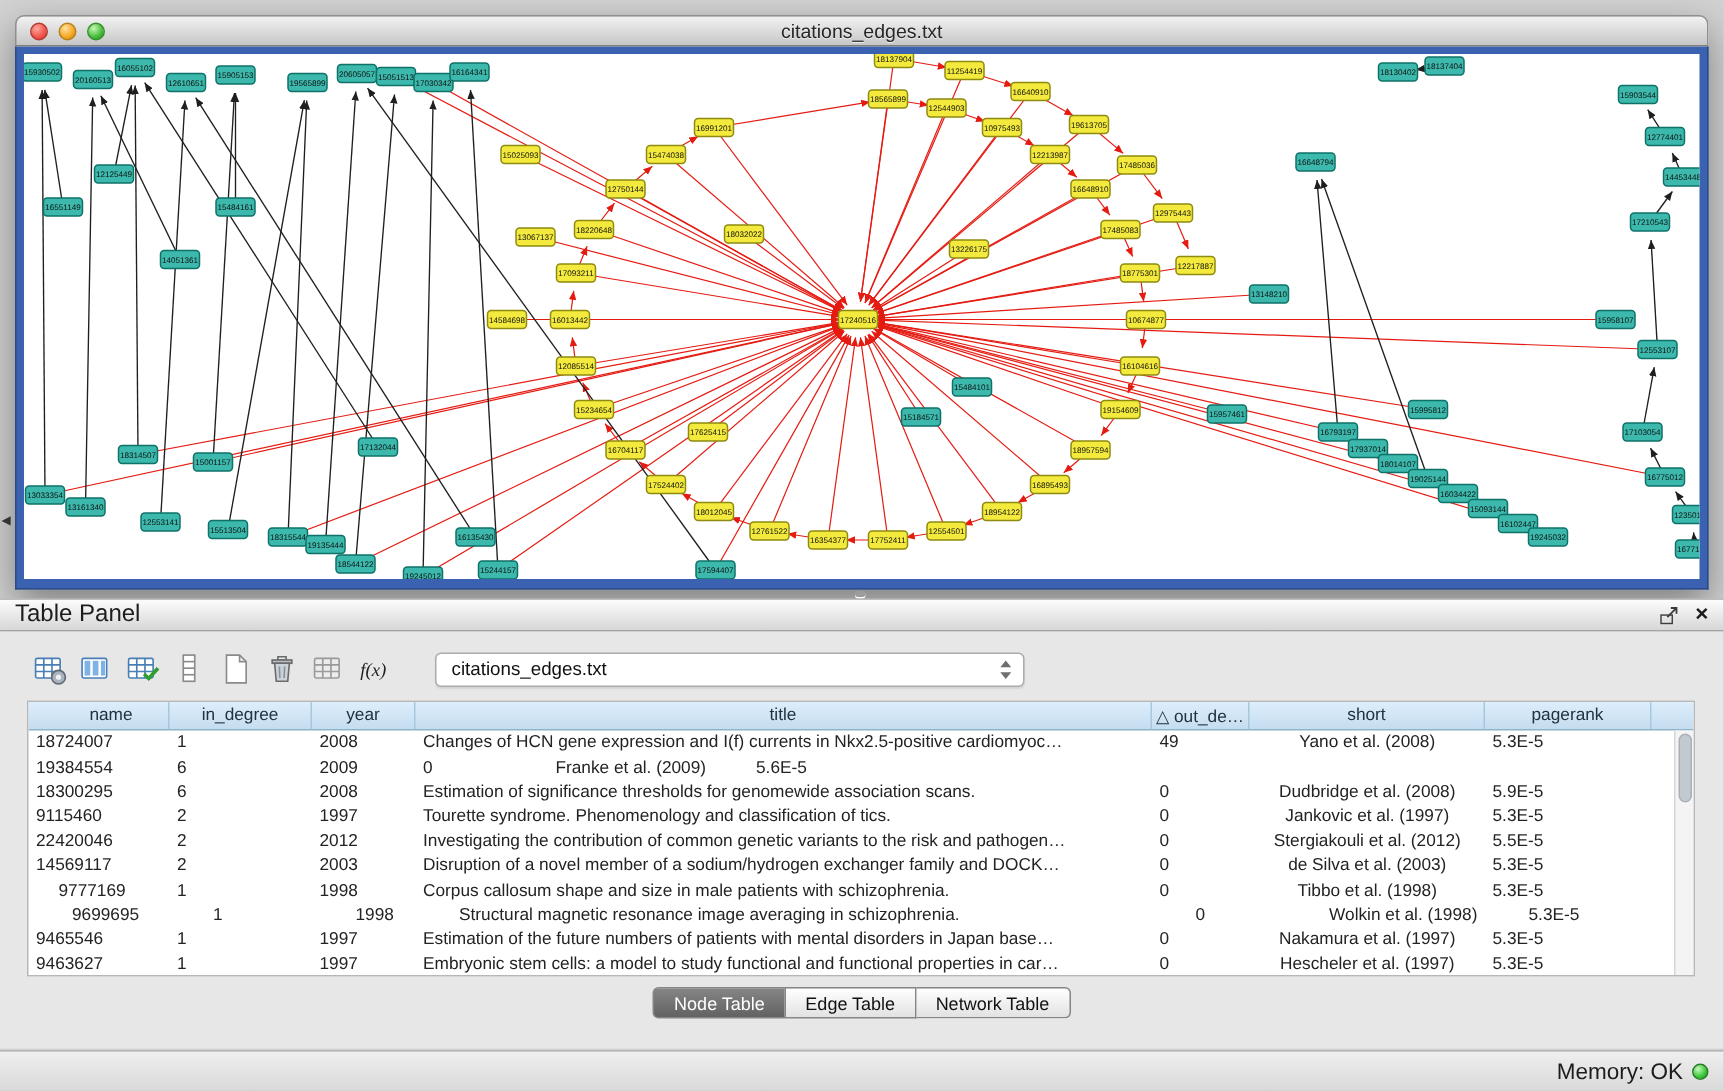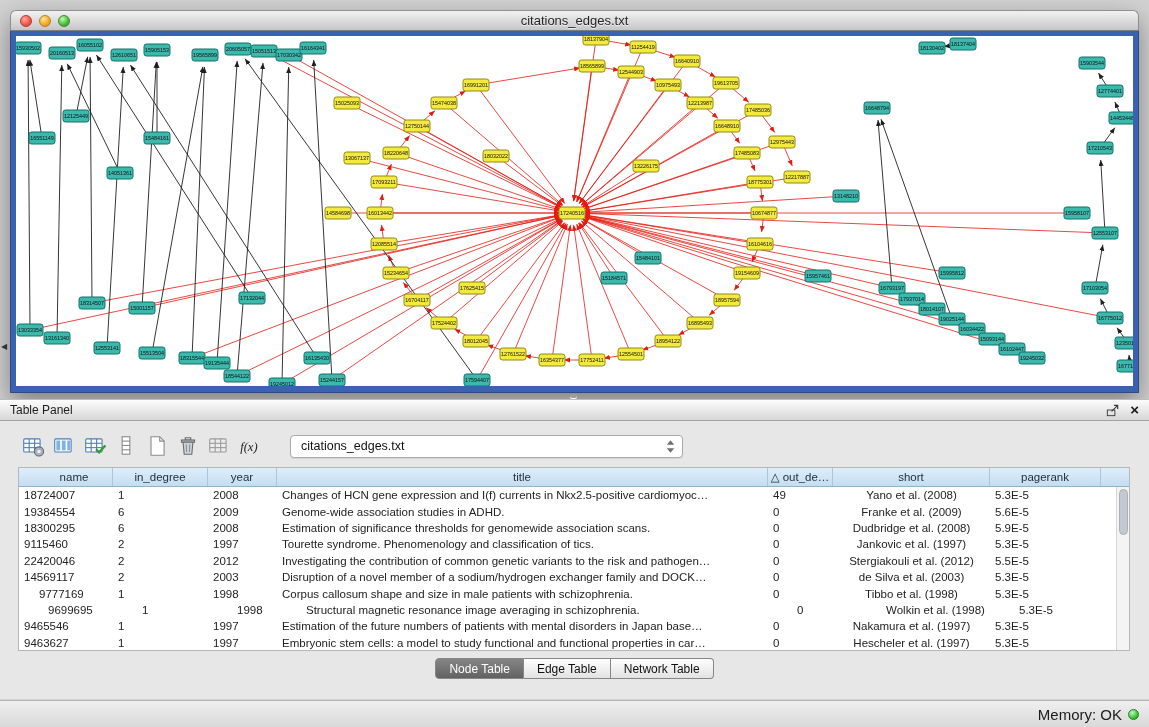"Table Panel" .panel-title { font-size: 12px -> 16px }
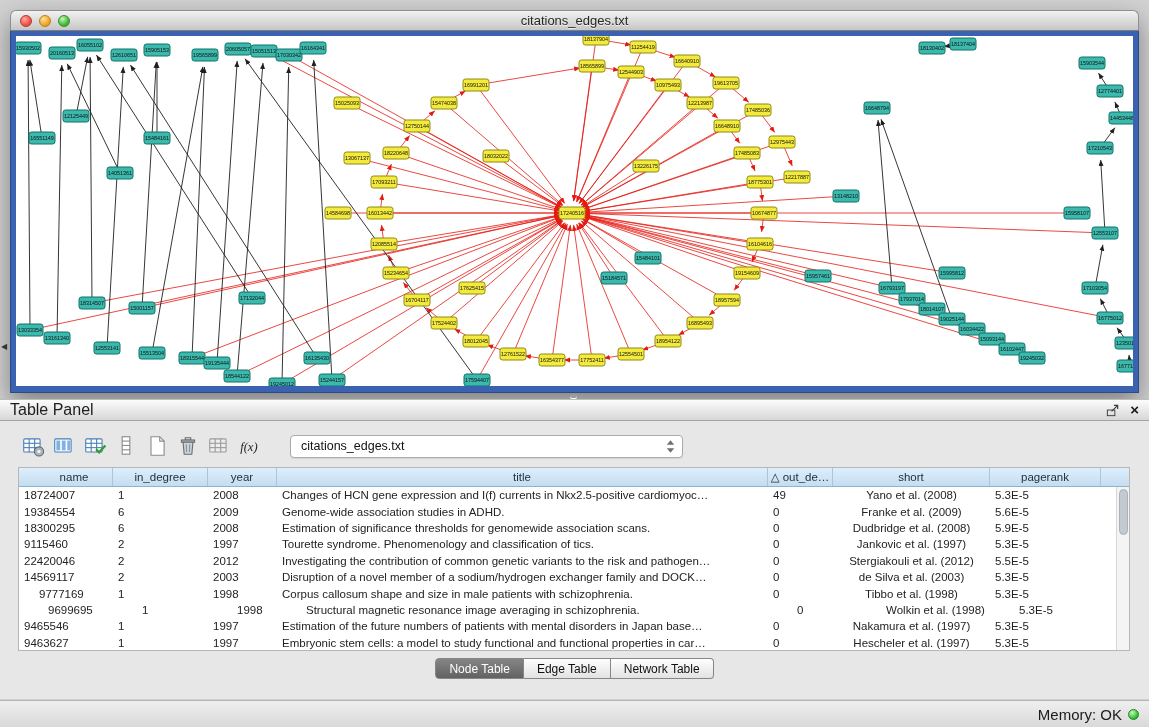"Genome-wide association studies in ADHD." div.cell { html: <div>Genome-wide association studies in ADHD.</div> -> none }
